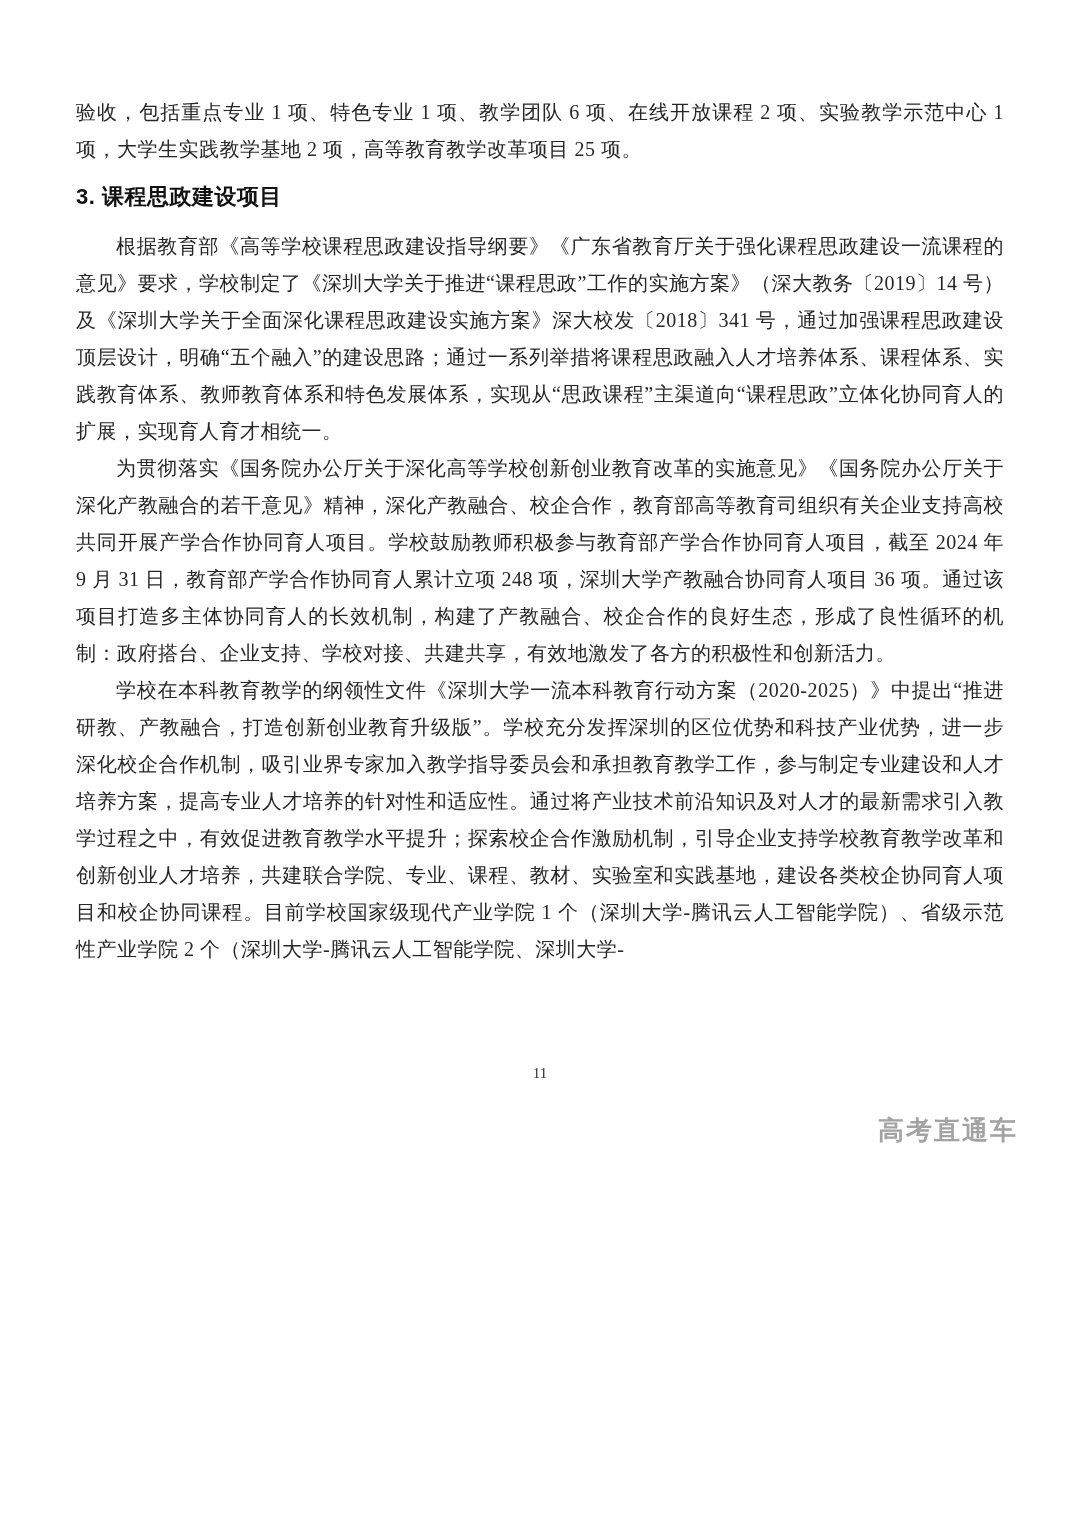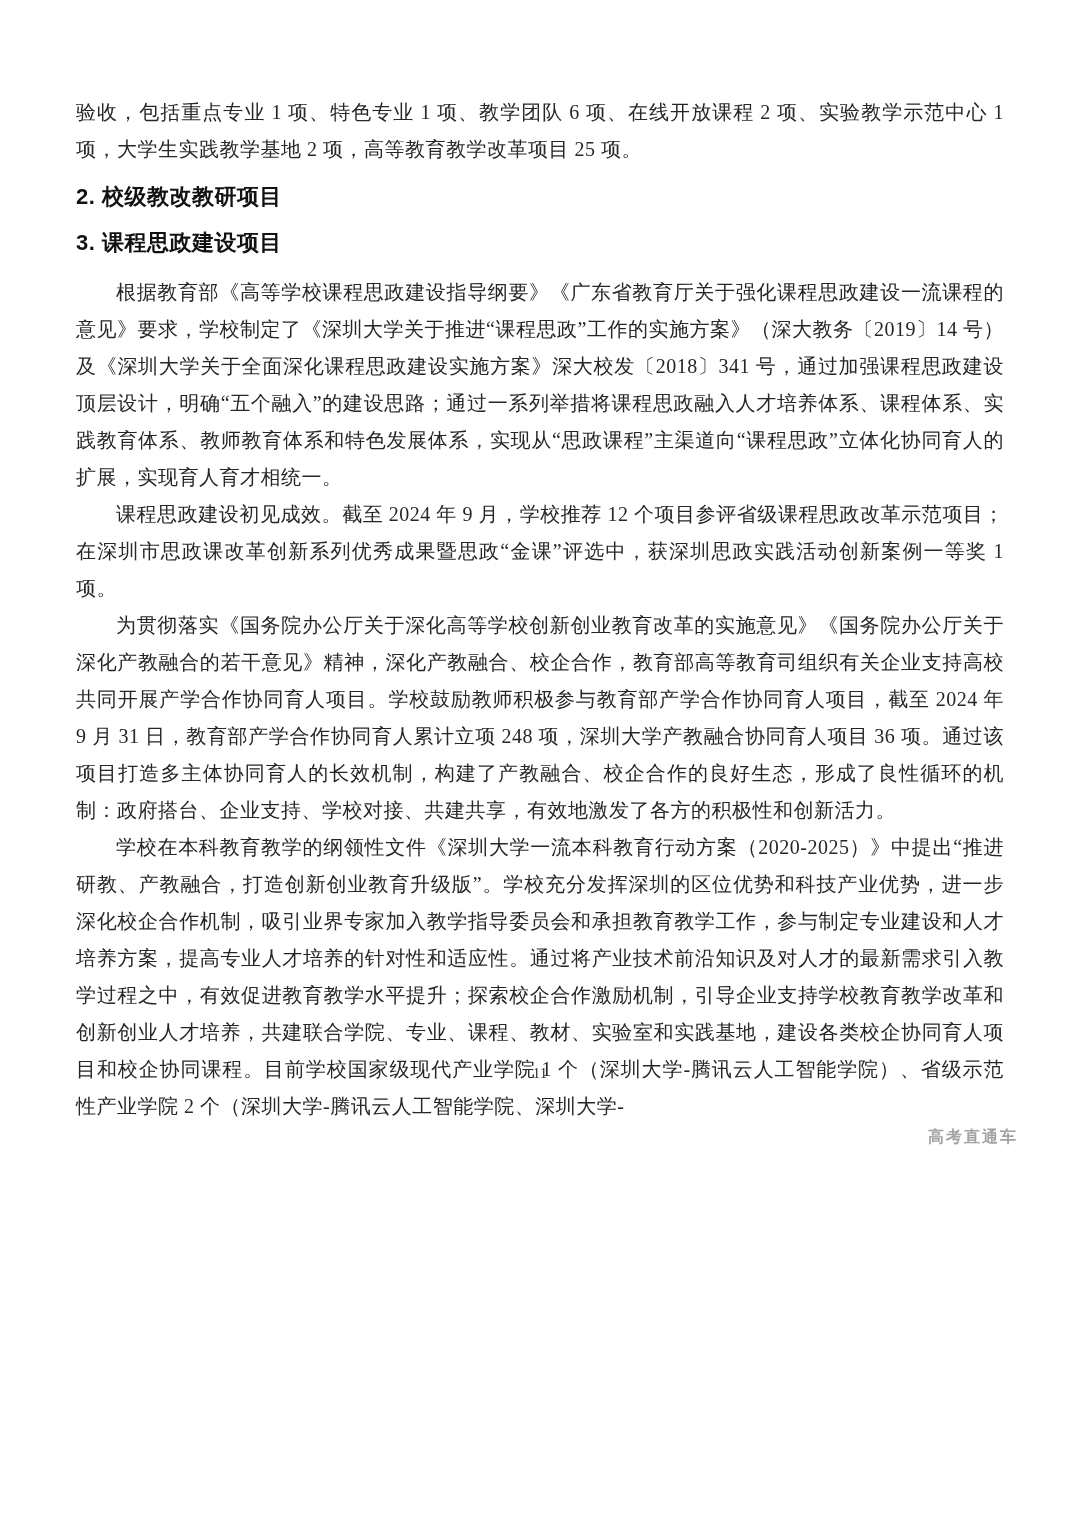"2. 校级教改教研项目" h2.heading { html: <h2>2. 校级教改教研项目</h2> -> none }
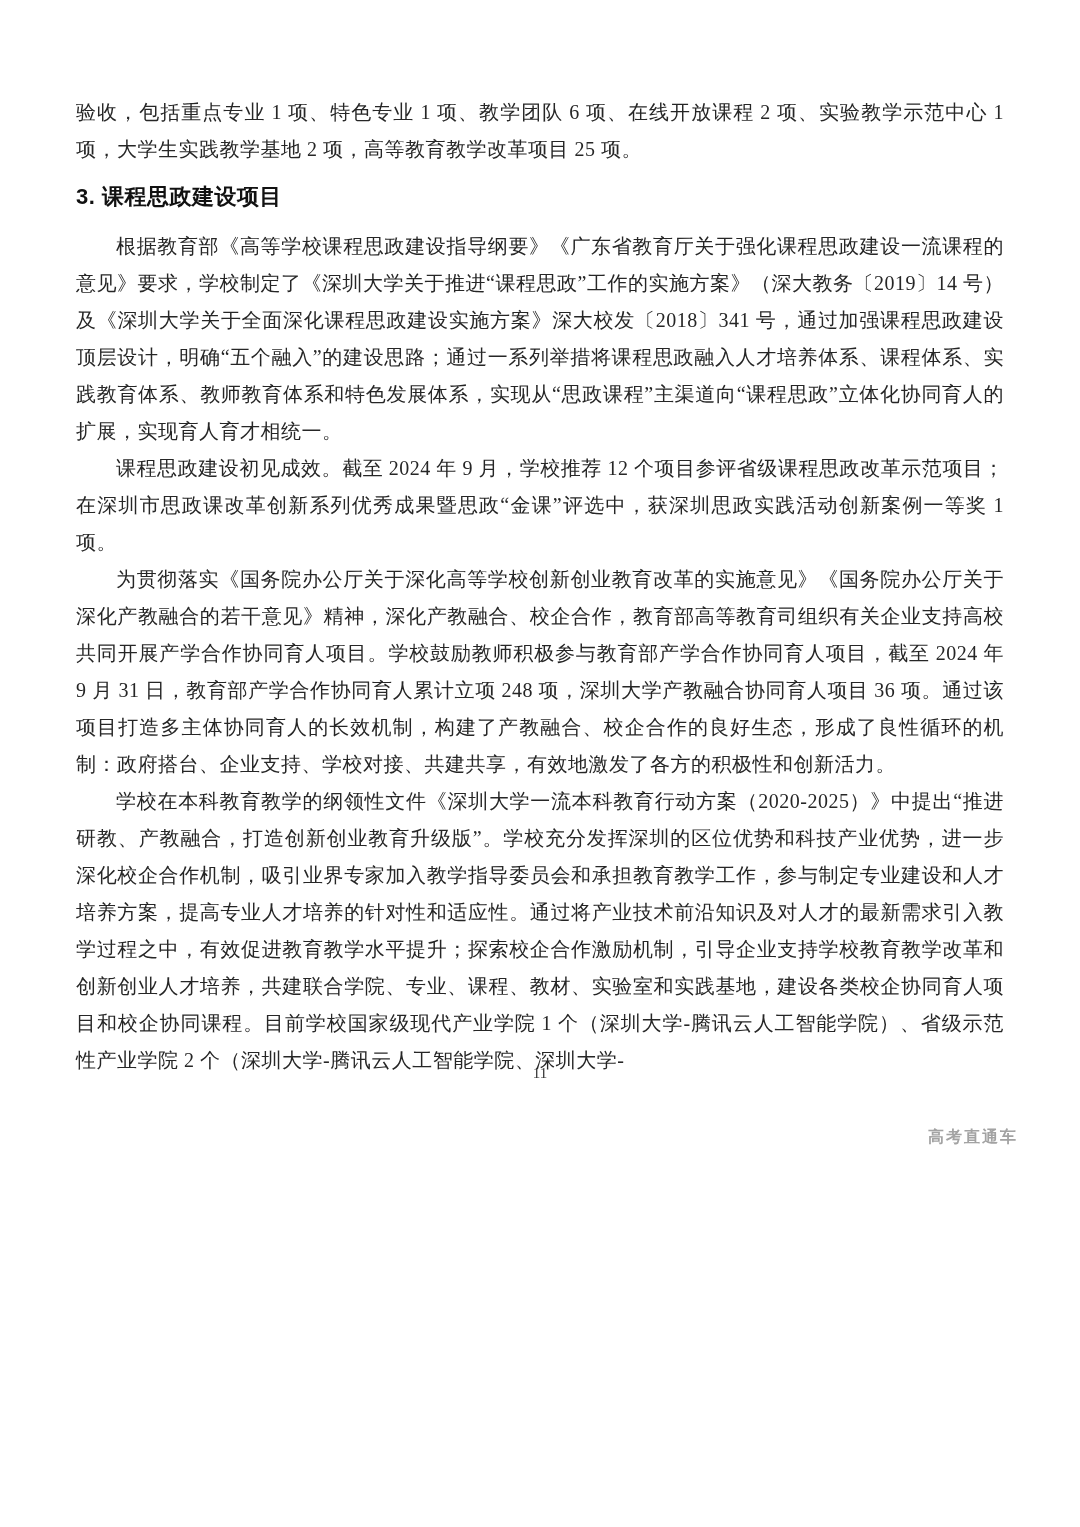"课程思政建设初见成效。截至 2024 年 9 月，学校推荐" p.para { html: <p>课程思政建设初见成效。截至 2024 年 9 月，学校推荐 12 个项目参评省级课程思政改革示范项目；在深圳市思政课改革创新系列优秀成果暨思政“金课”评选中，获深圳思政实践活动创新案例一等奖 1 项。</p> -> none }
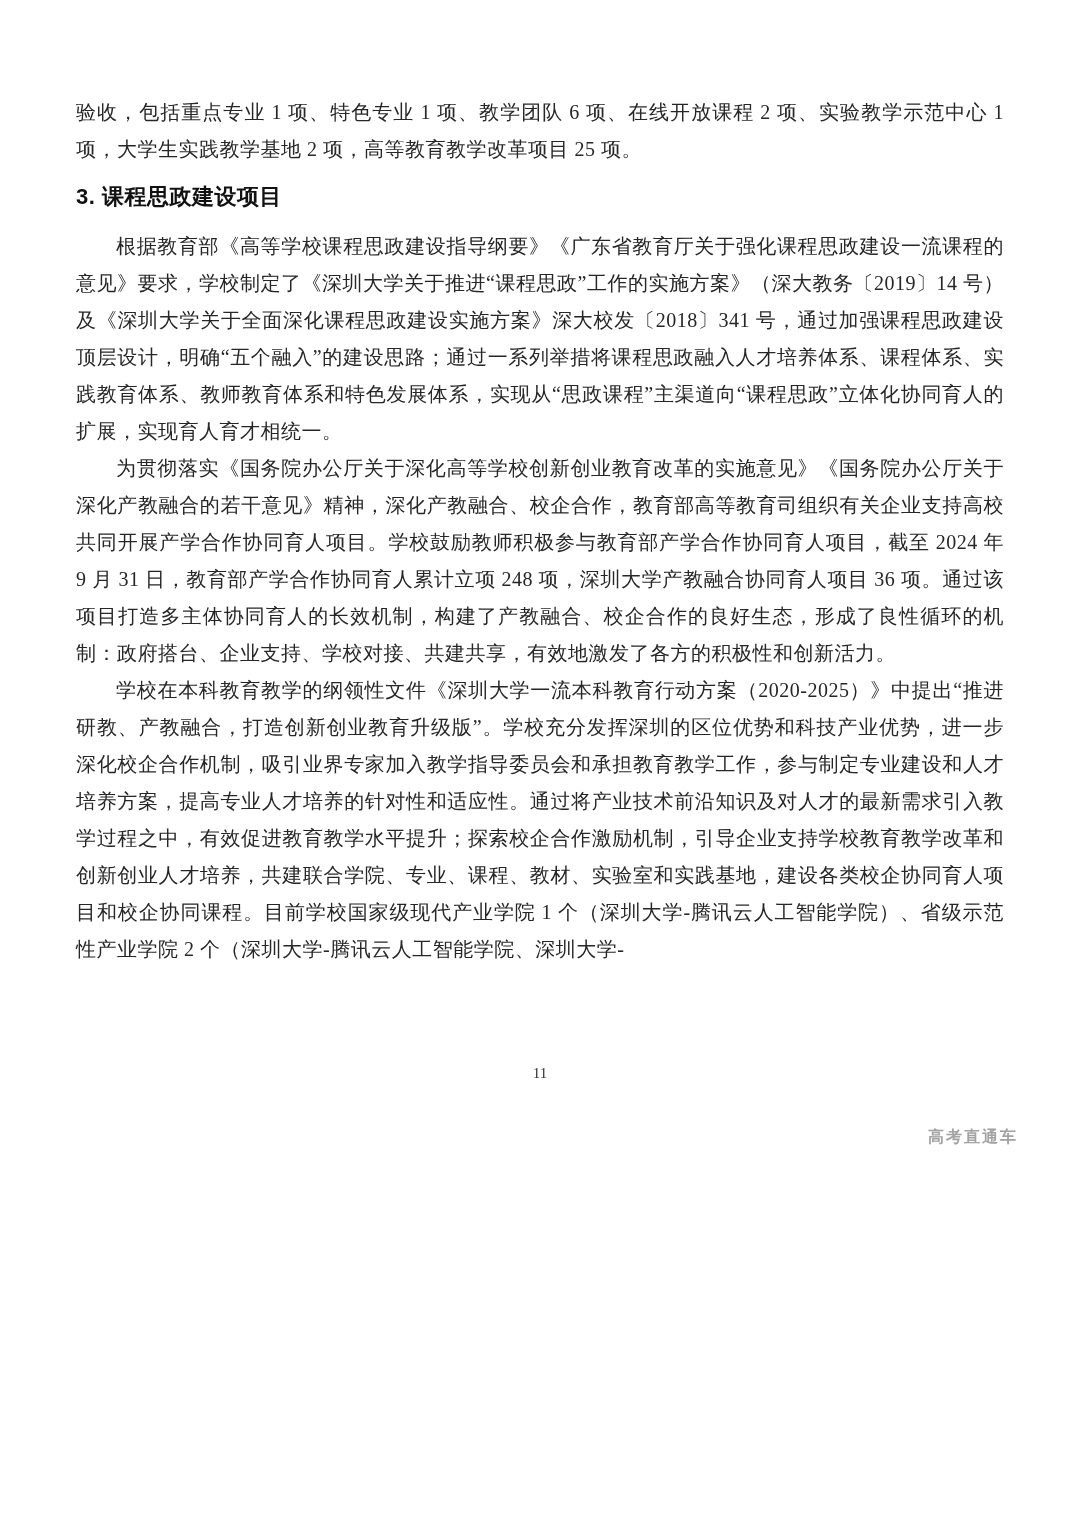"高考直通车" .watermark { font-size: 16px -> 26px }
